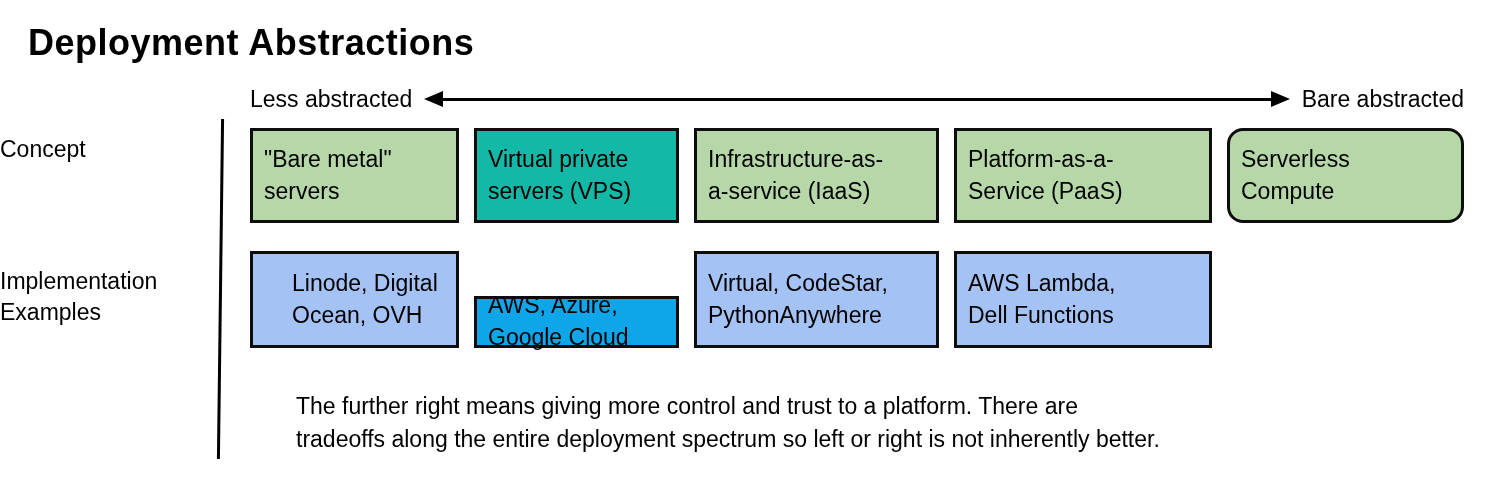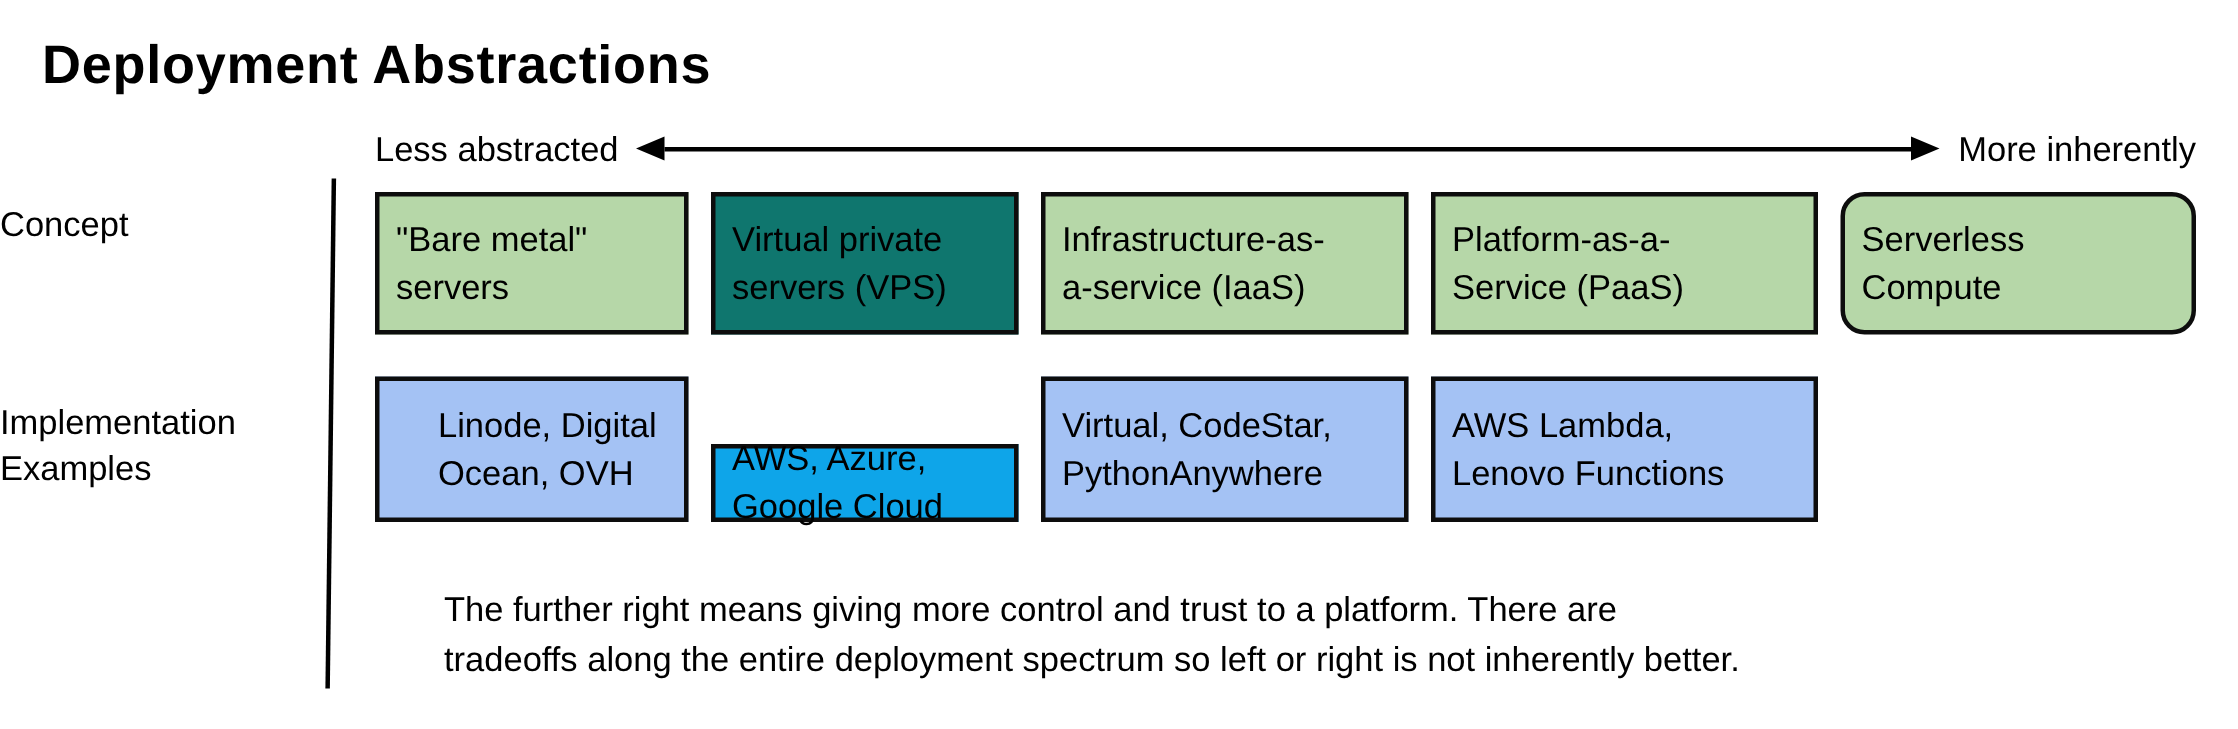"More inherently" span.spectrum-label { text: More inherently -> Bare abstracted }
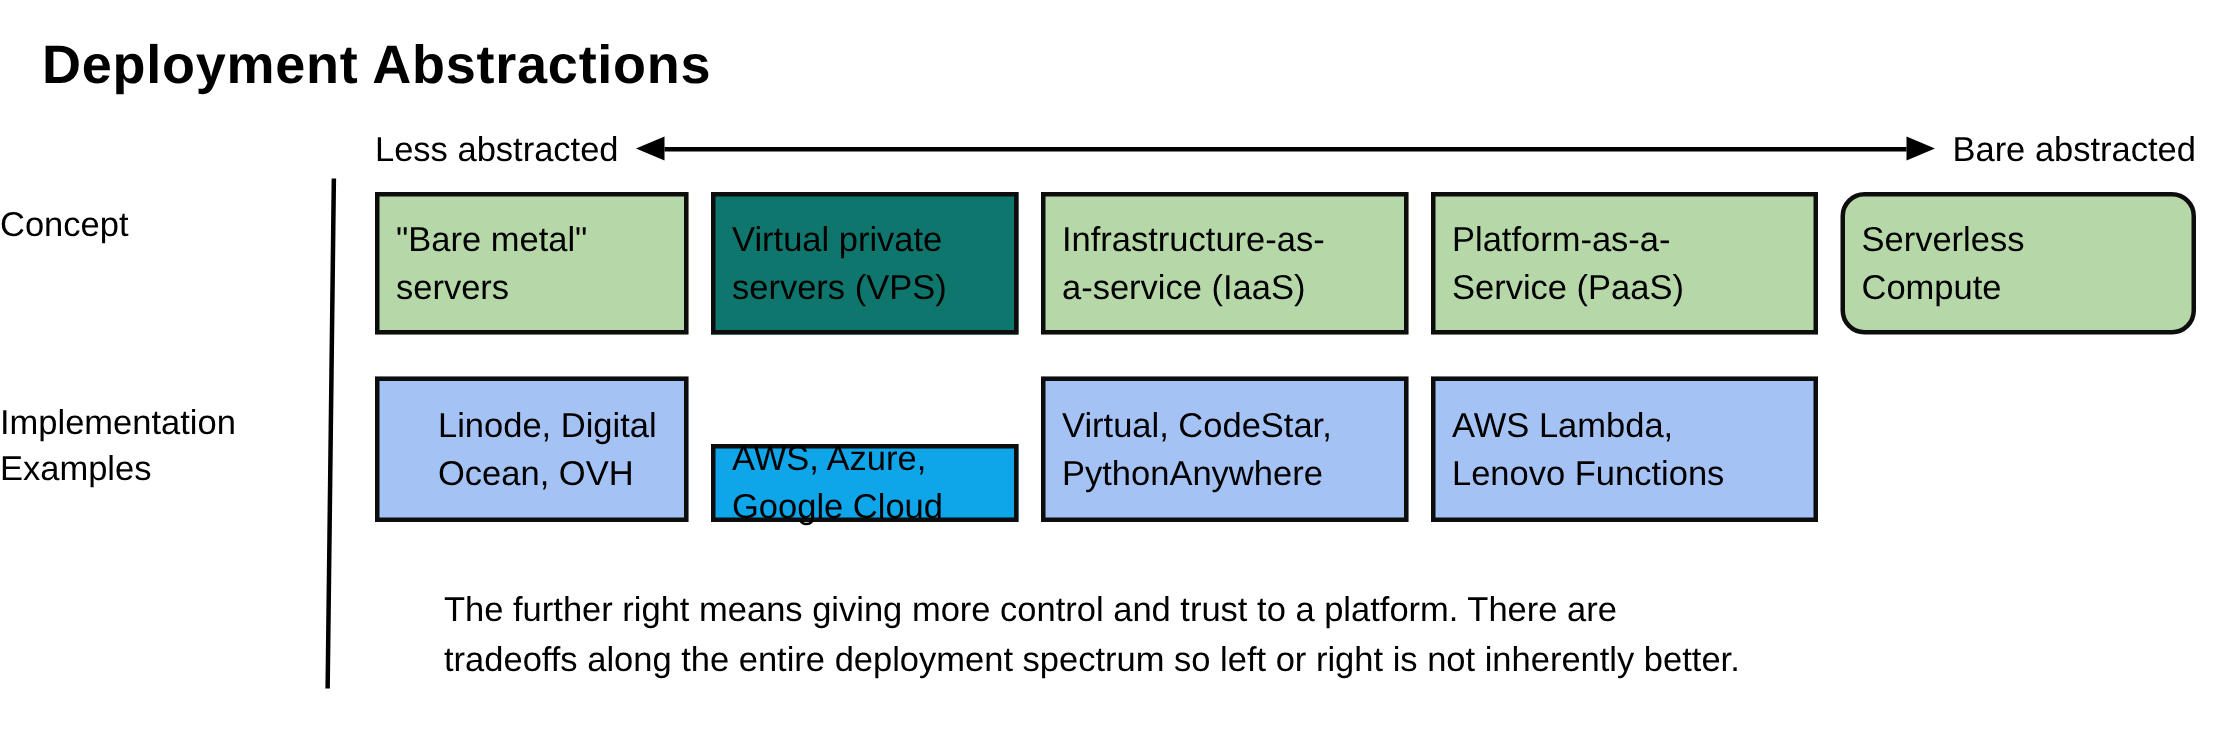"Virtual private" div.box { background: #0f766e -> #14b8a6 }
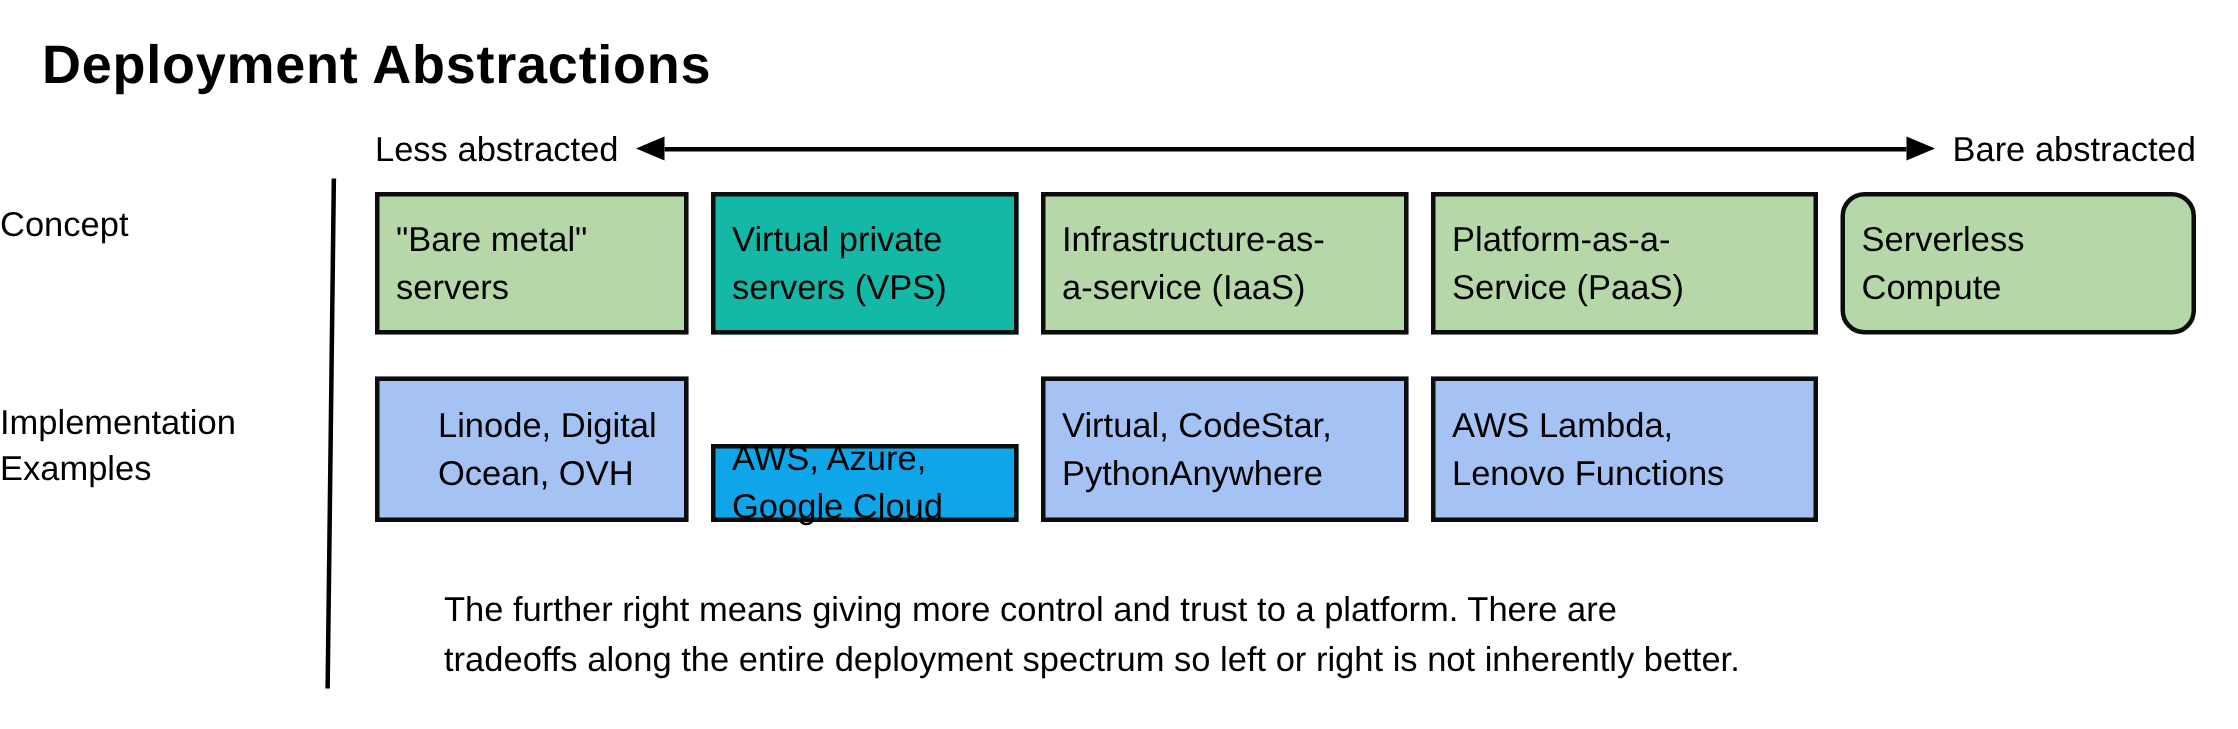"AWS Lambda," span { text: Lenovo -> Dell }
